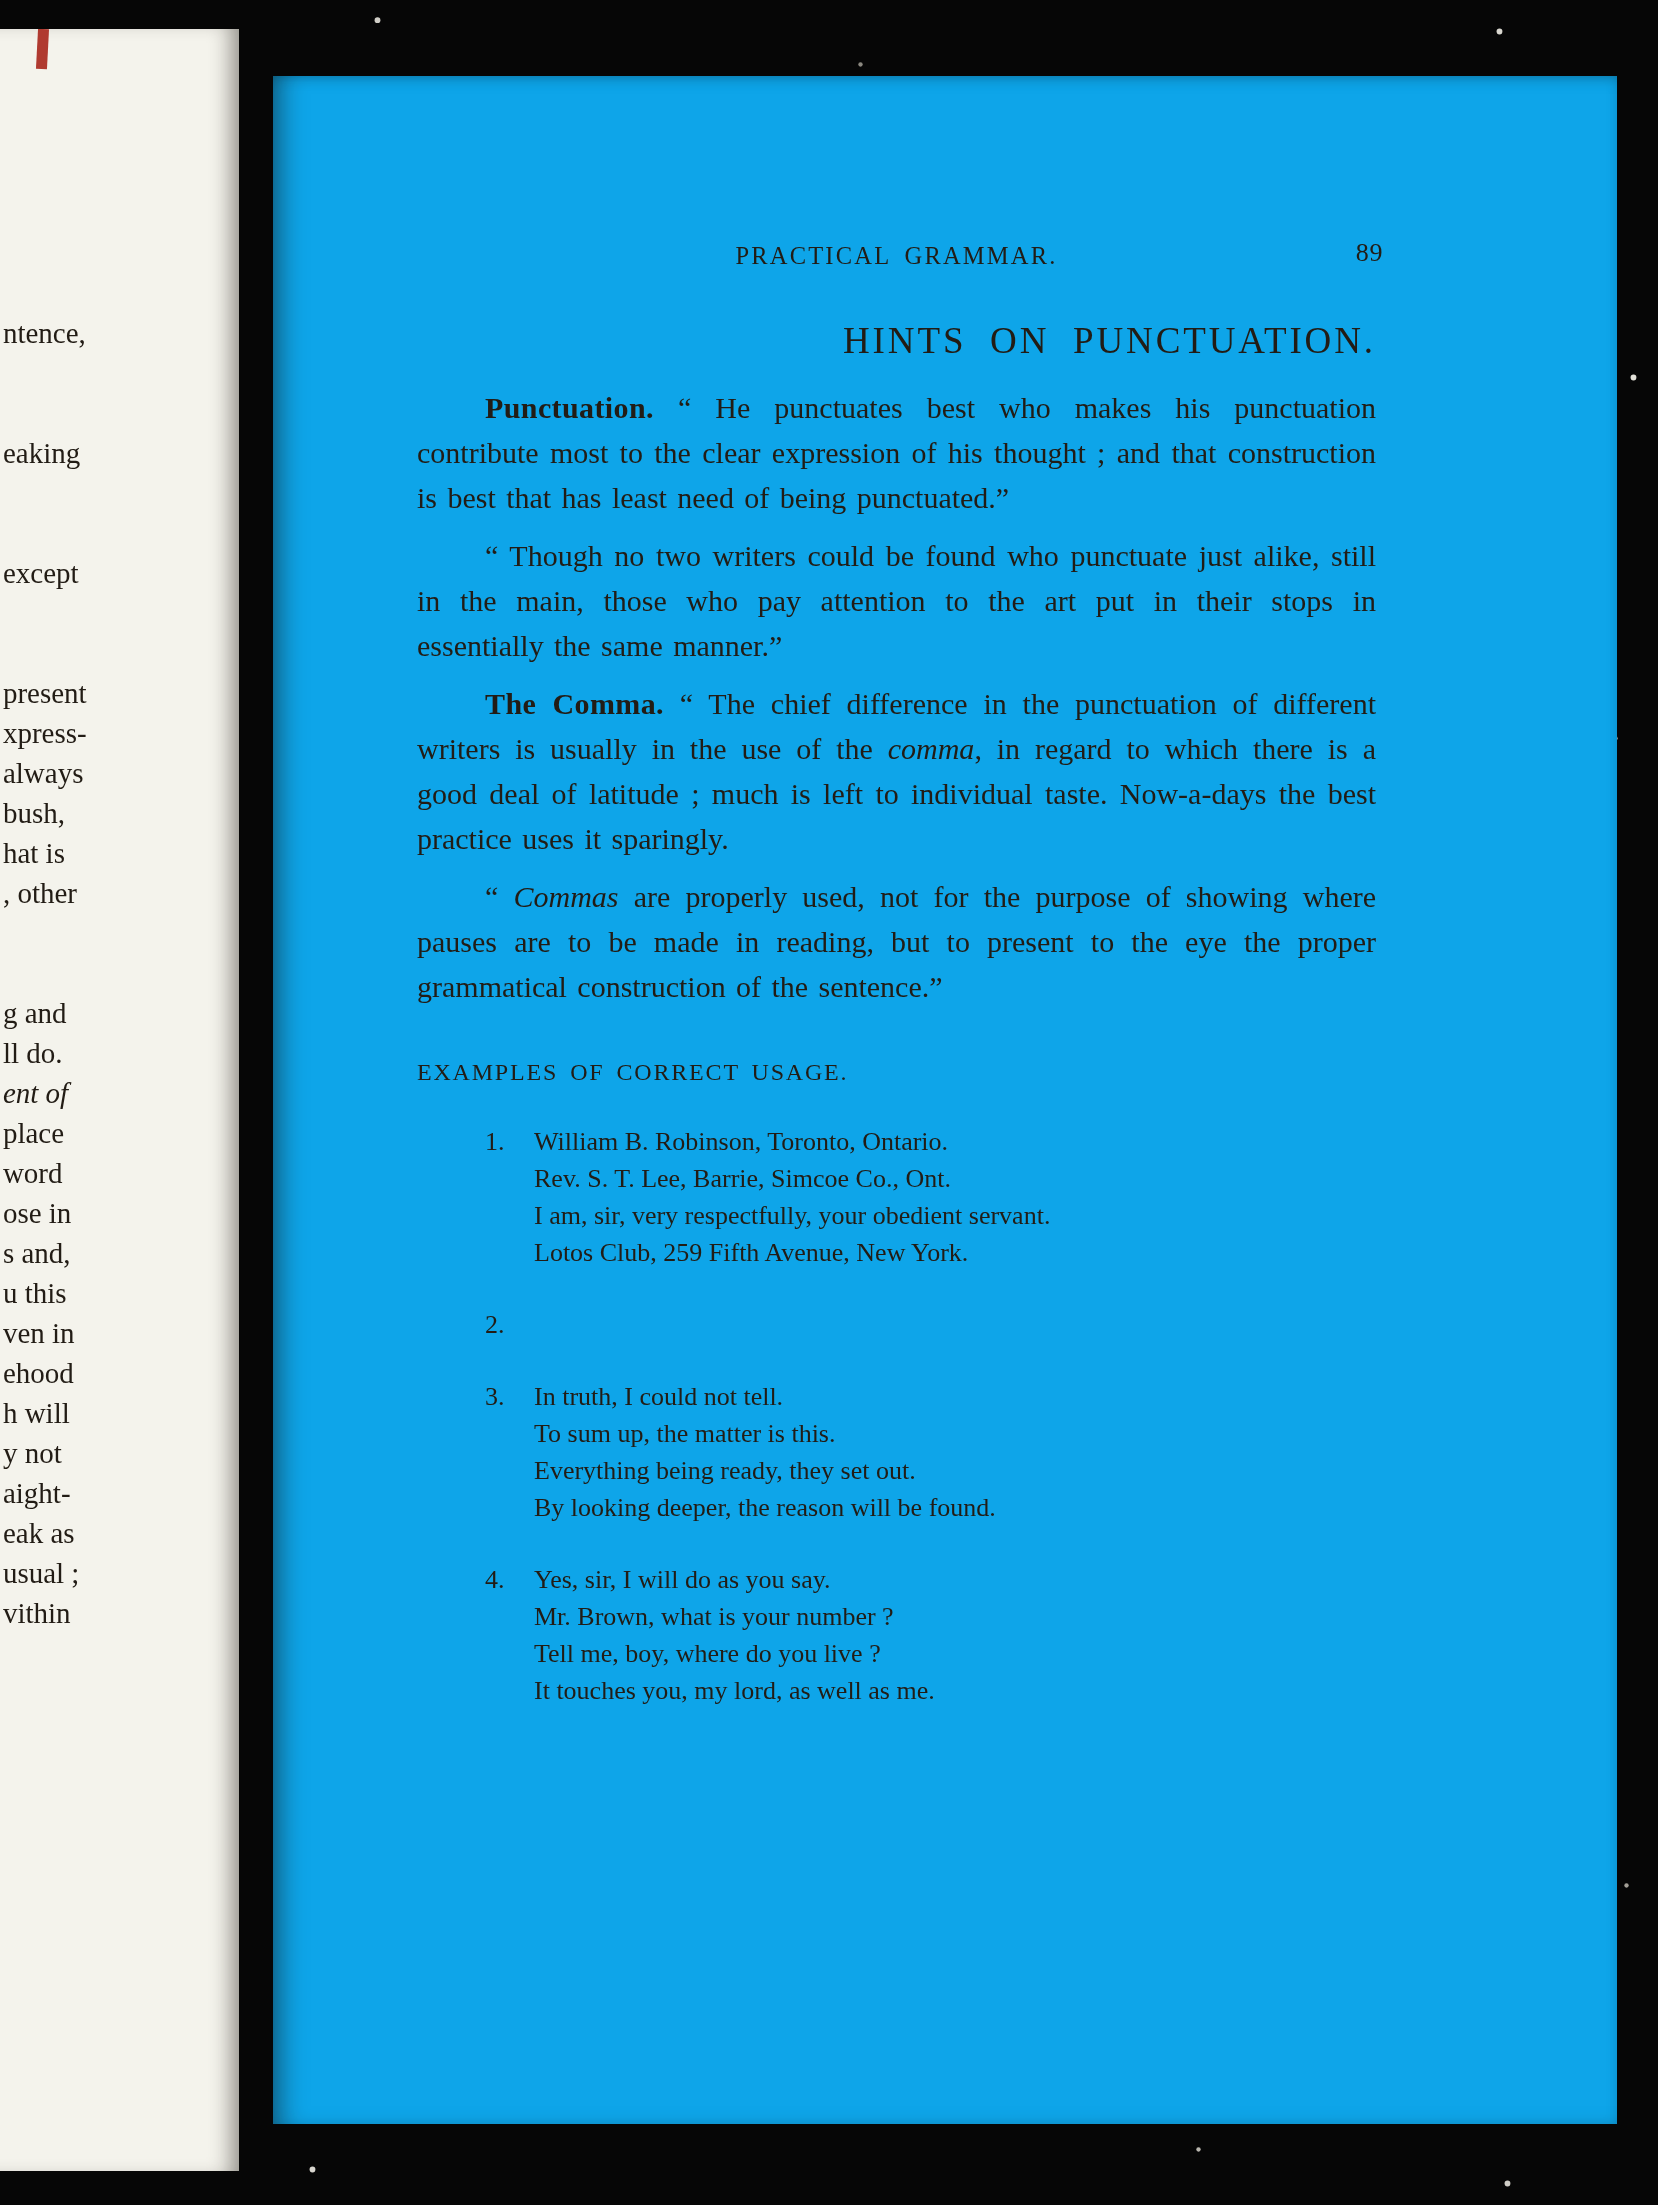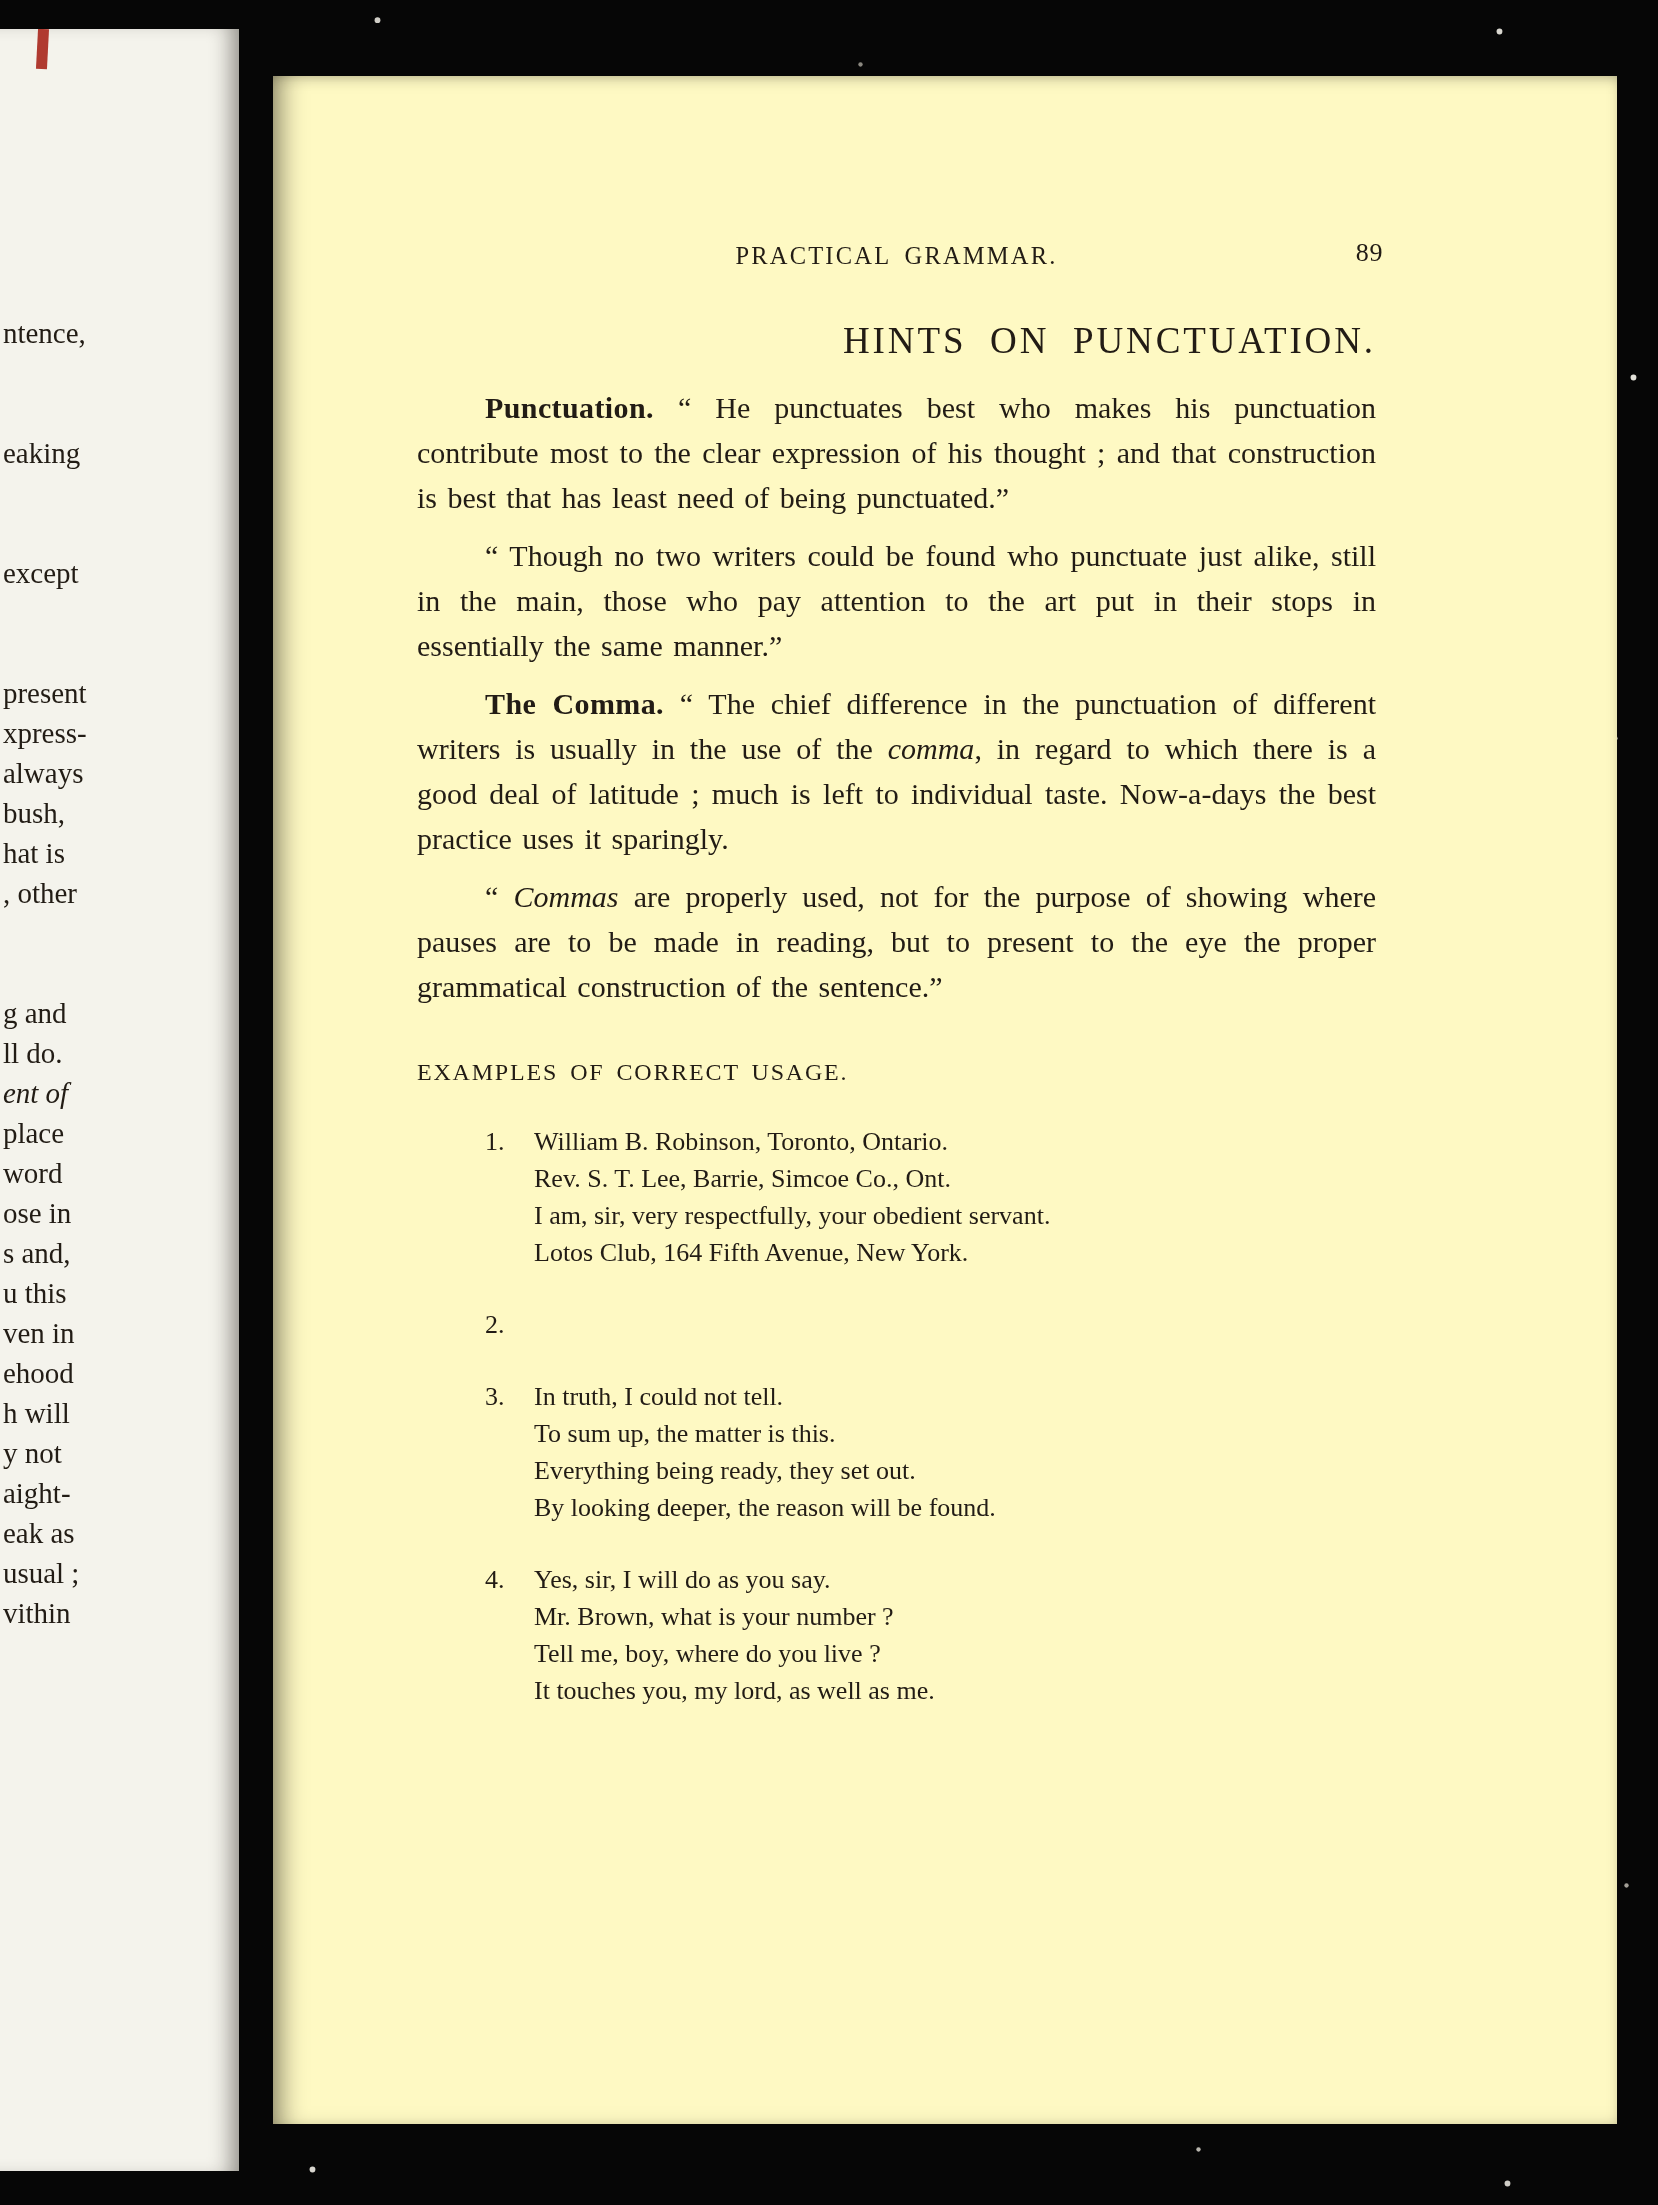"PRACTICAL GRAMMAR." .main-page { background: #fef9c3 -> #0ea5e9 }
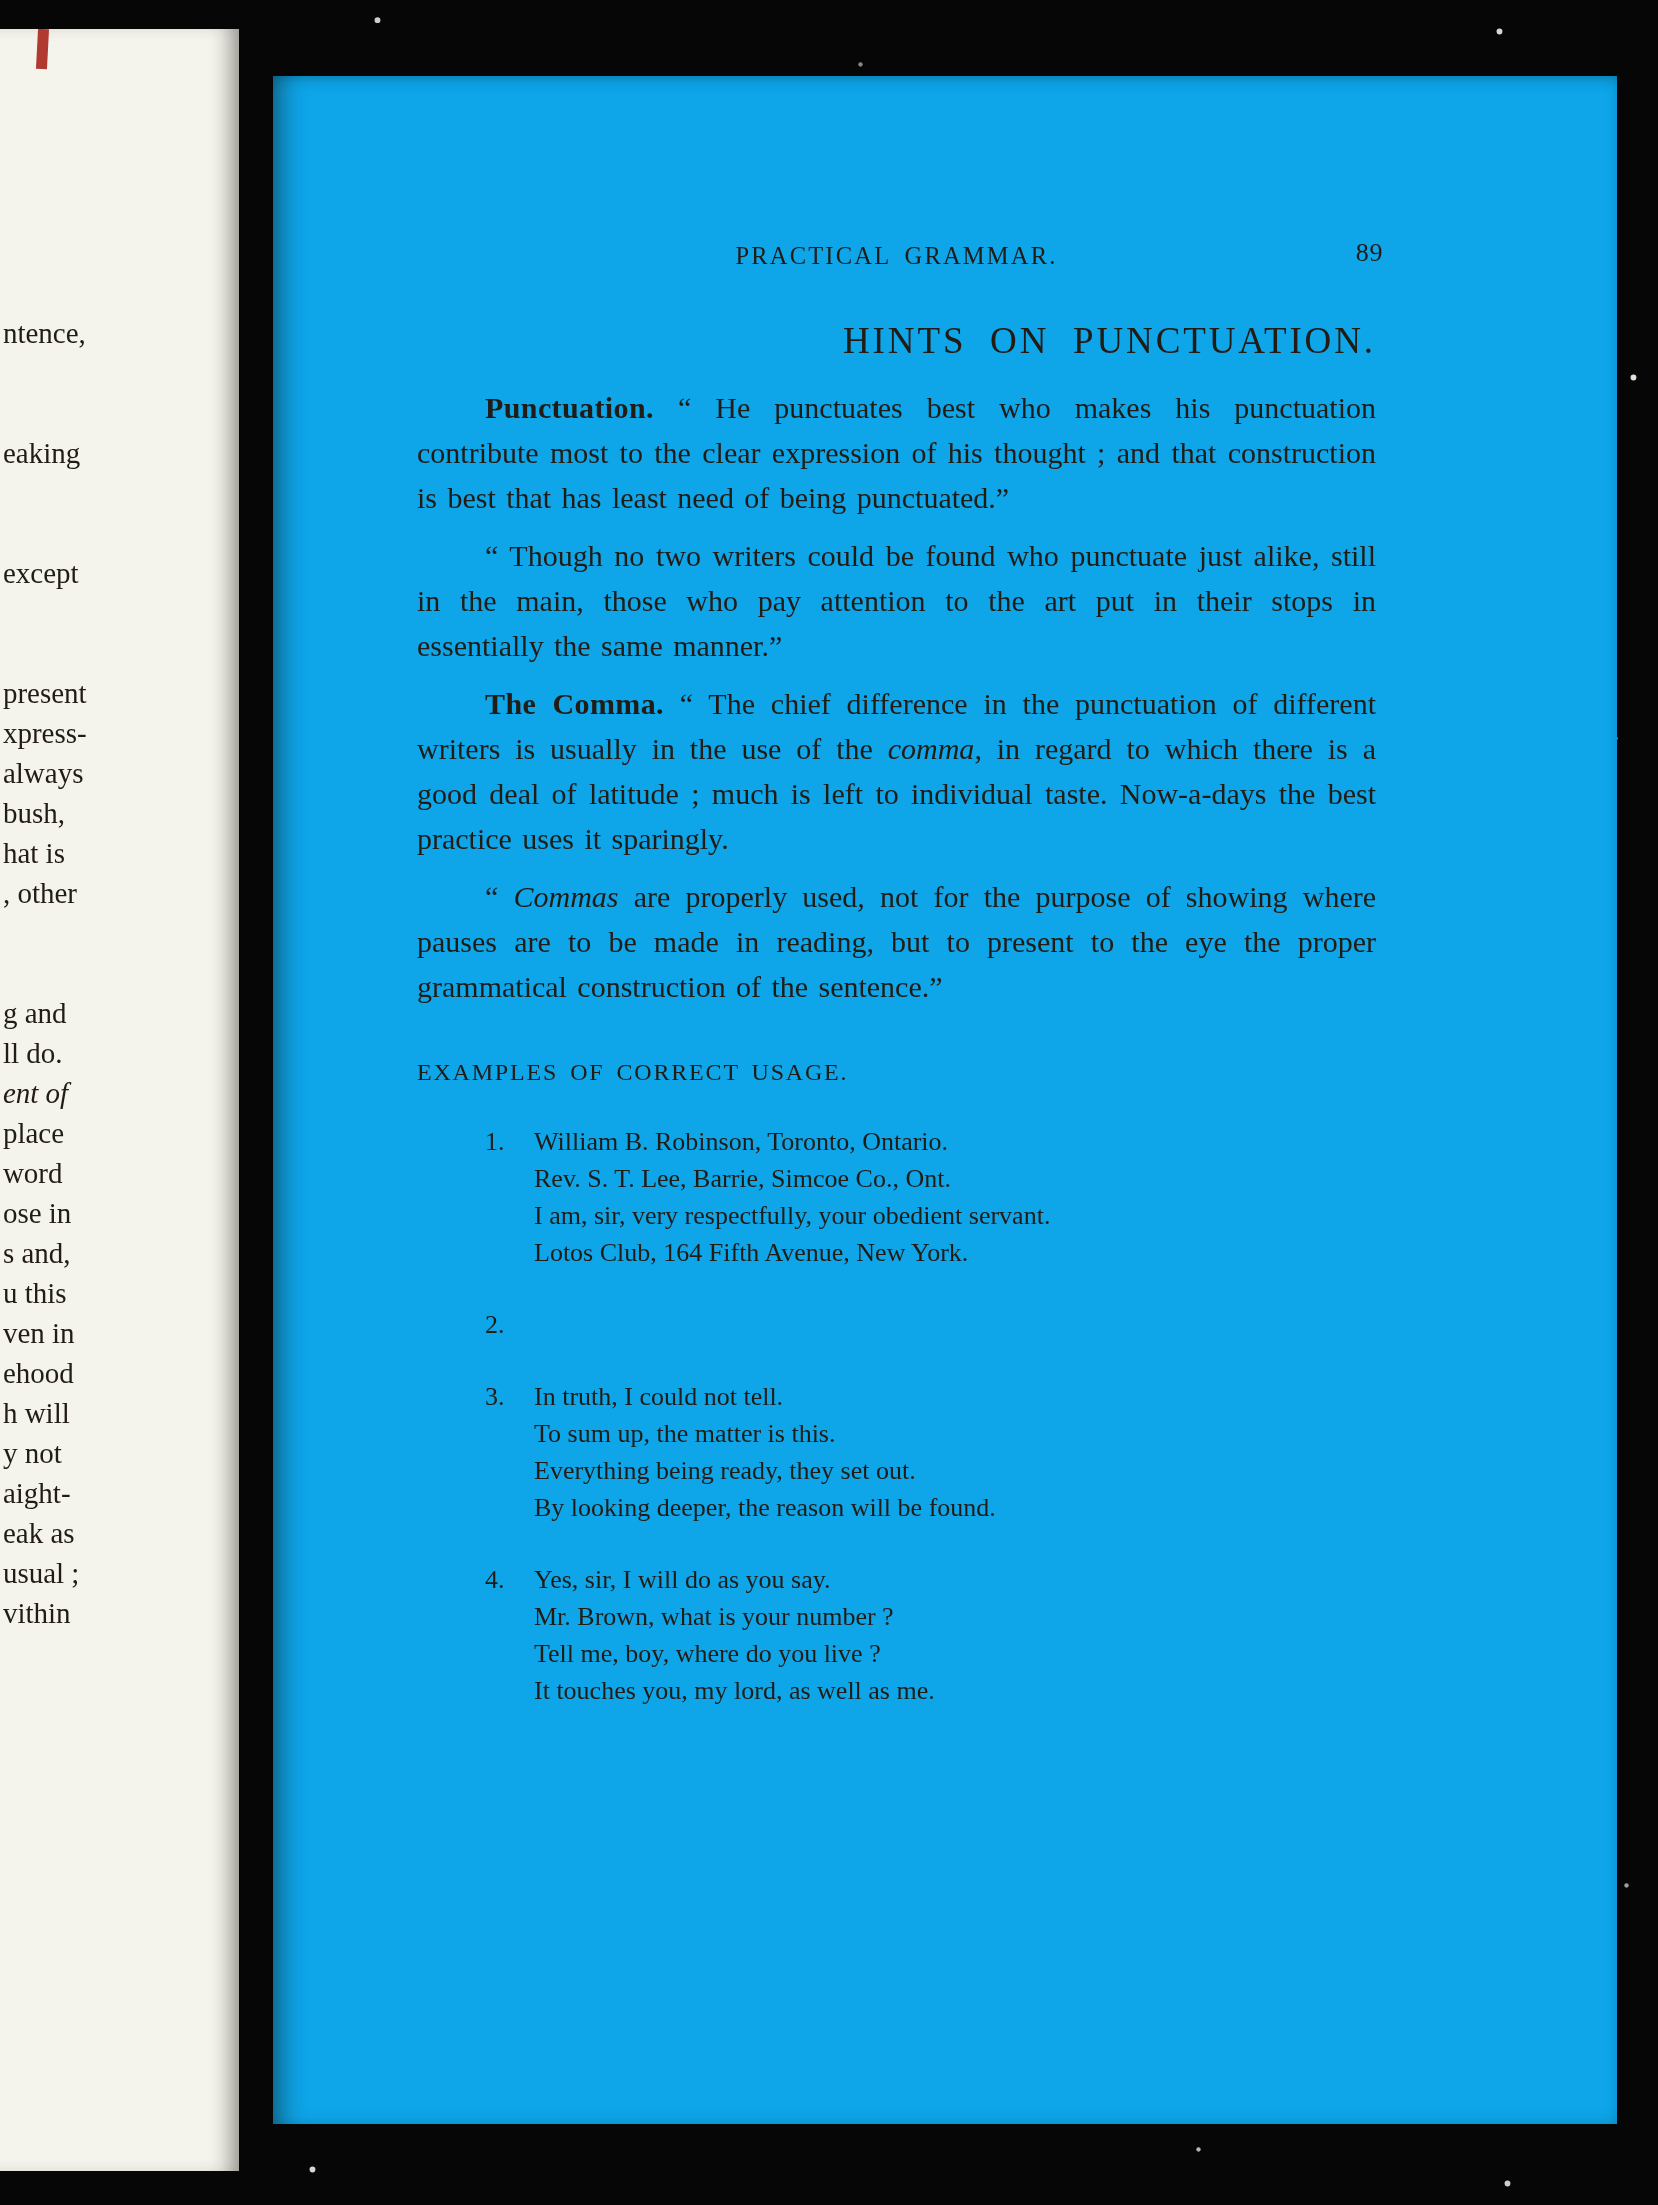"Lotos Club, 164 Fifth Avenue," div { text: 164 -> 259 }
